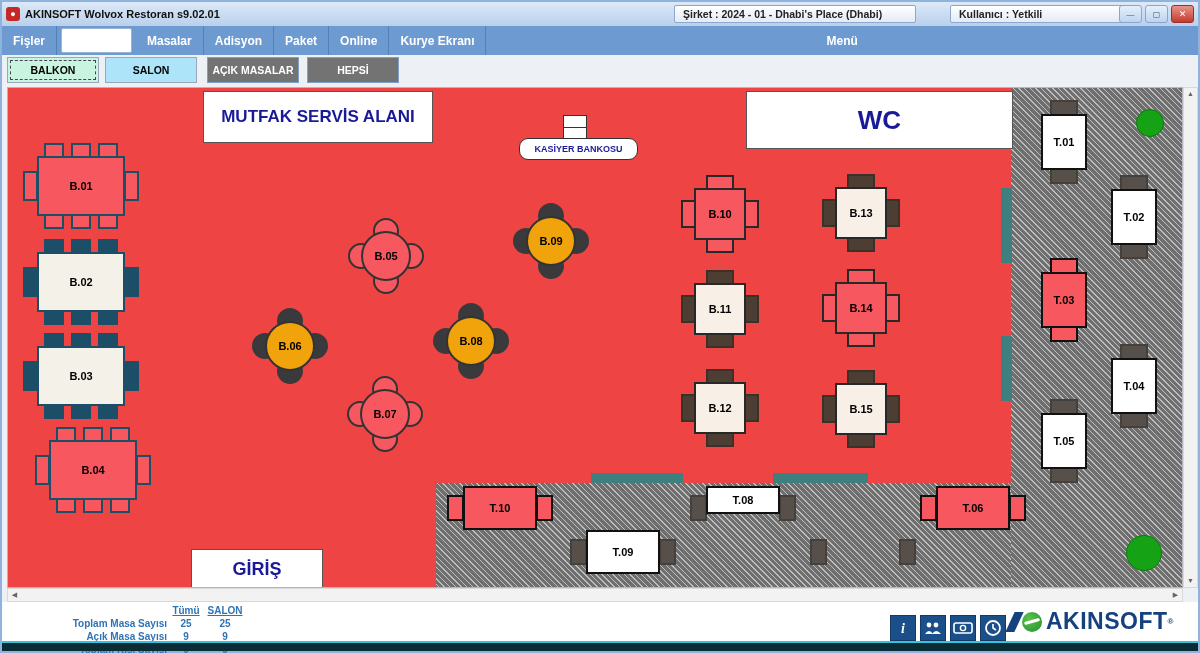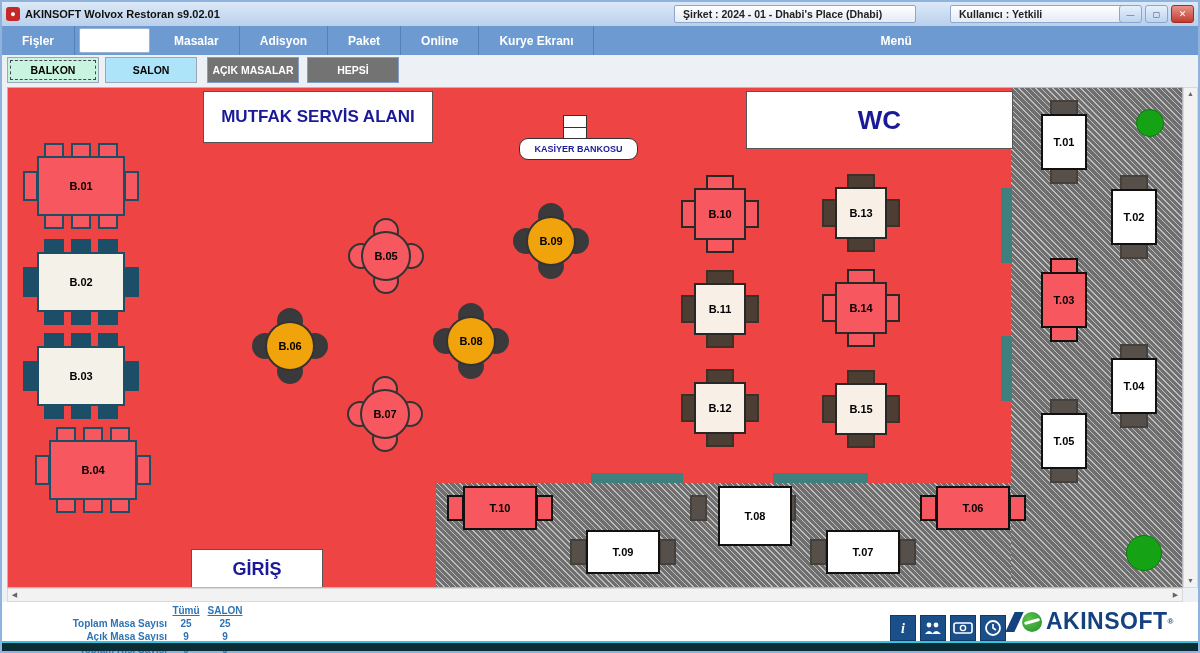"Fişler" .mitem { padding: 0 20px -> 0 11px }
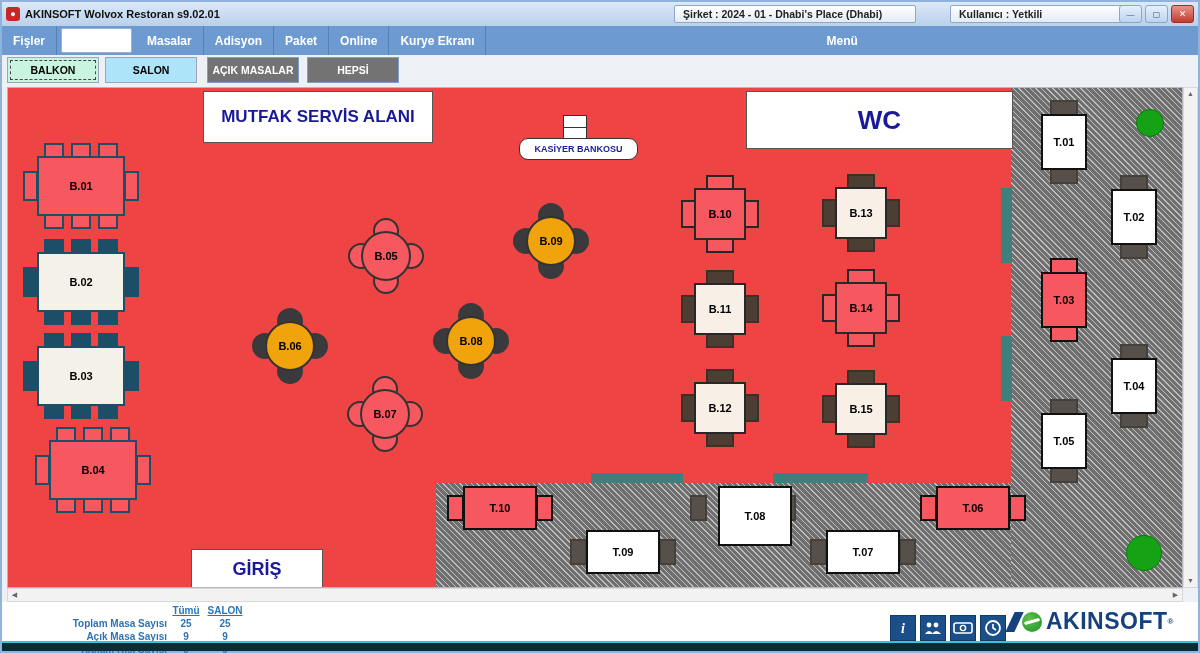"T.08" div.ttop { height: 60px -> 28px; left: 29px -> 17px }
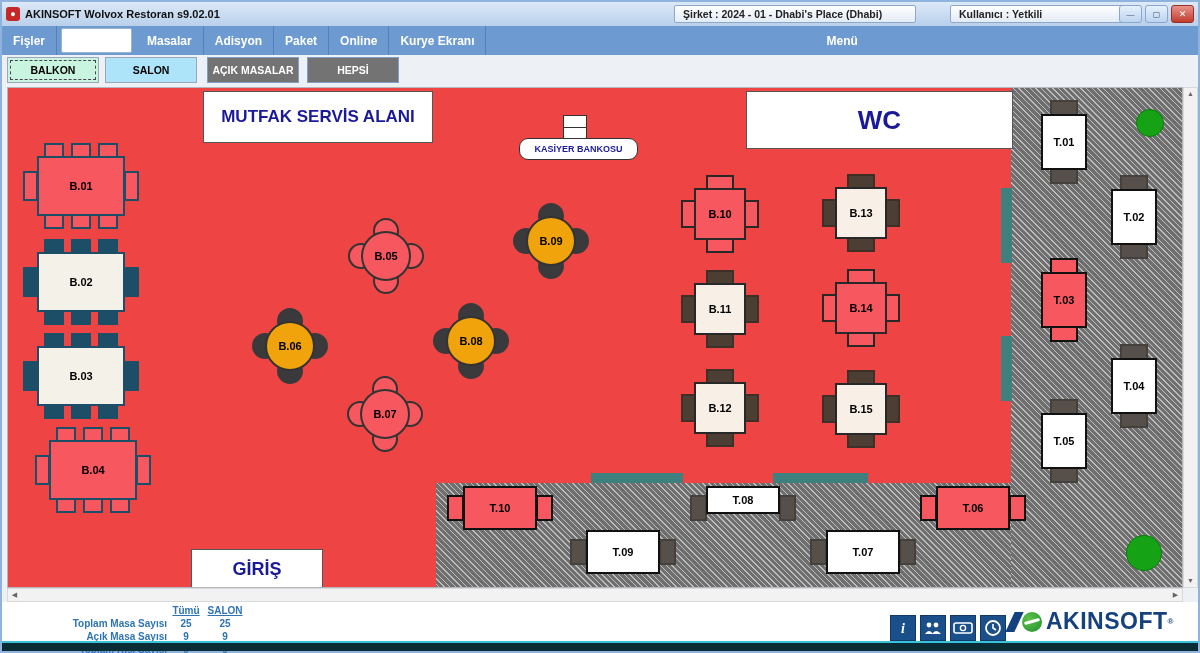"T.07" div.ttop { html: <div> <div>T.07</div> </div> -> none }
